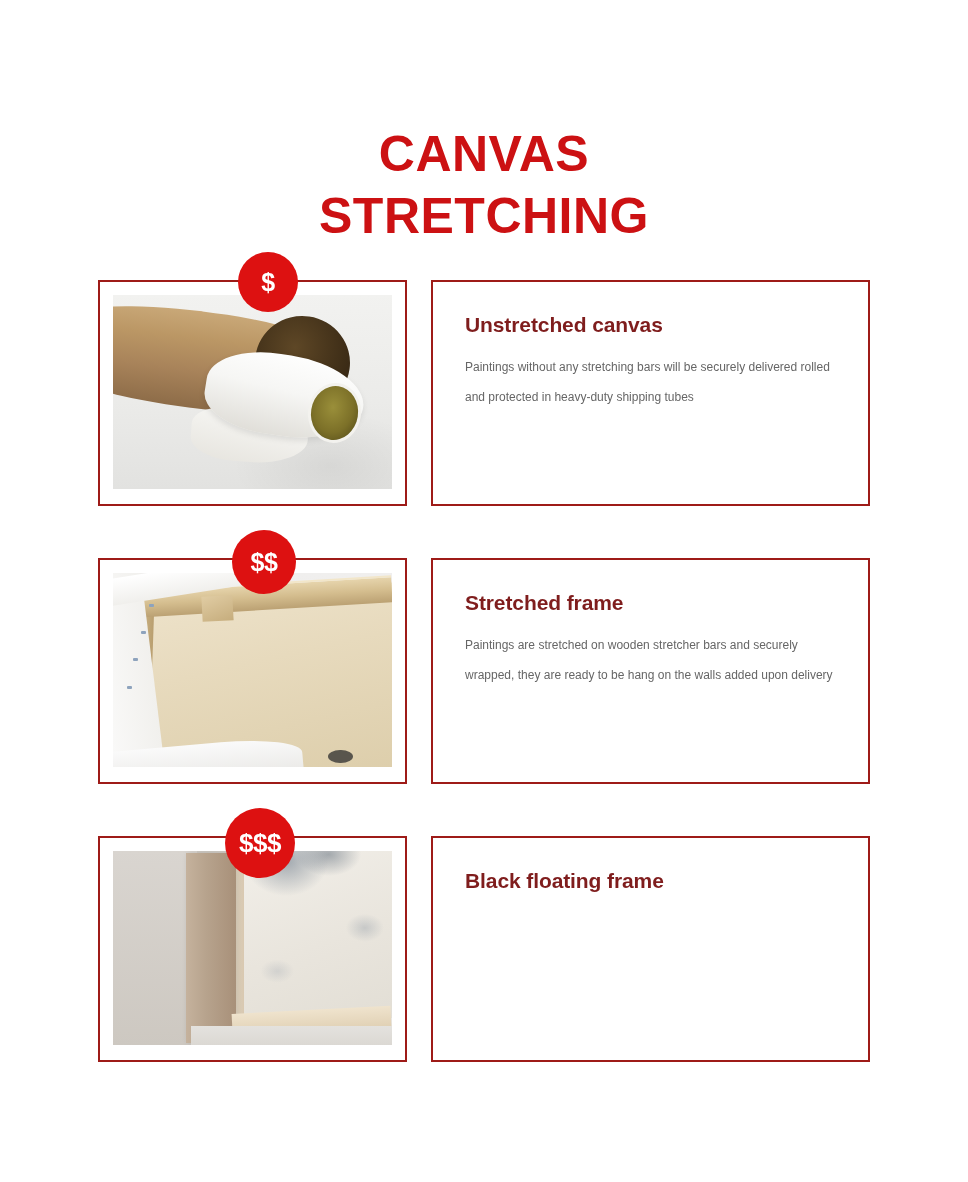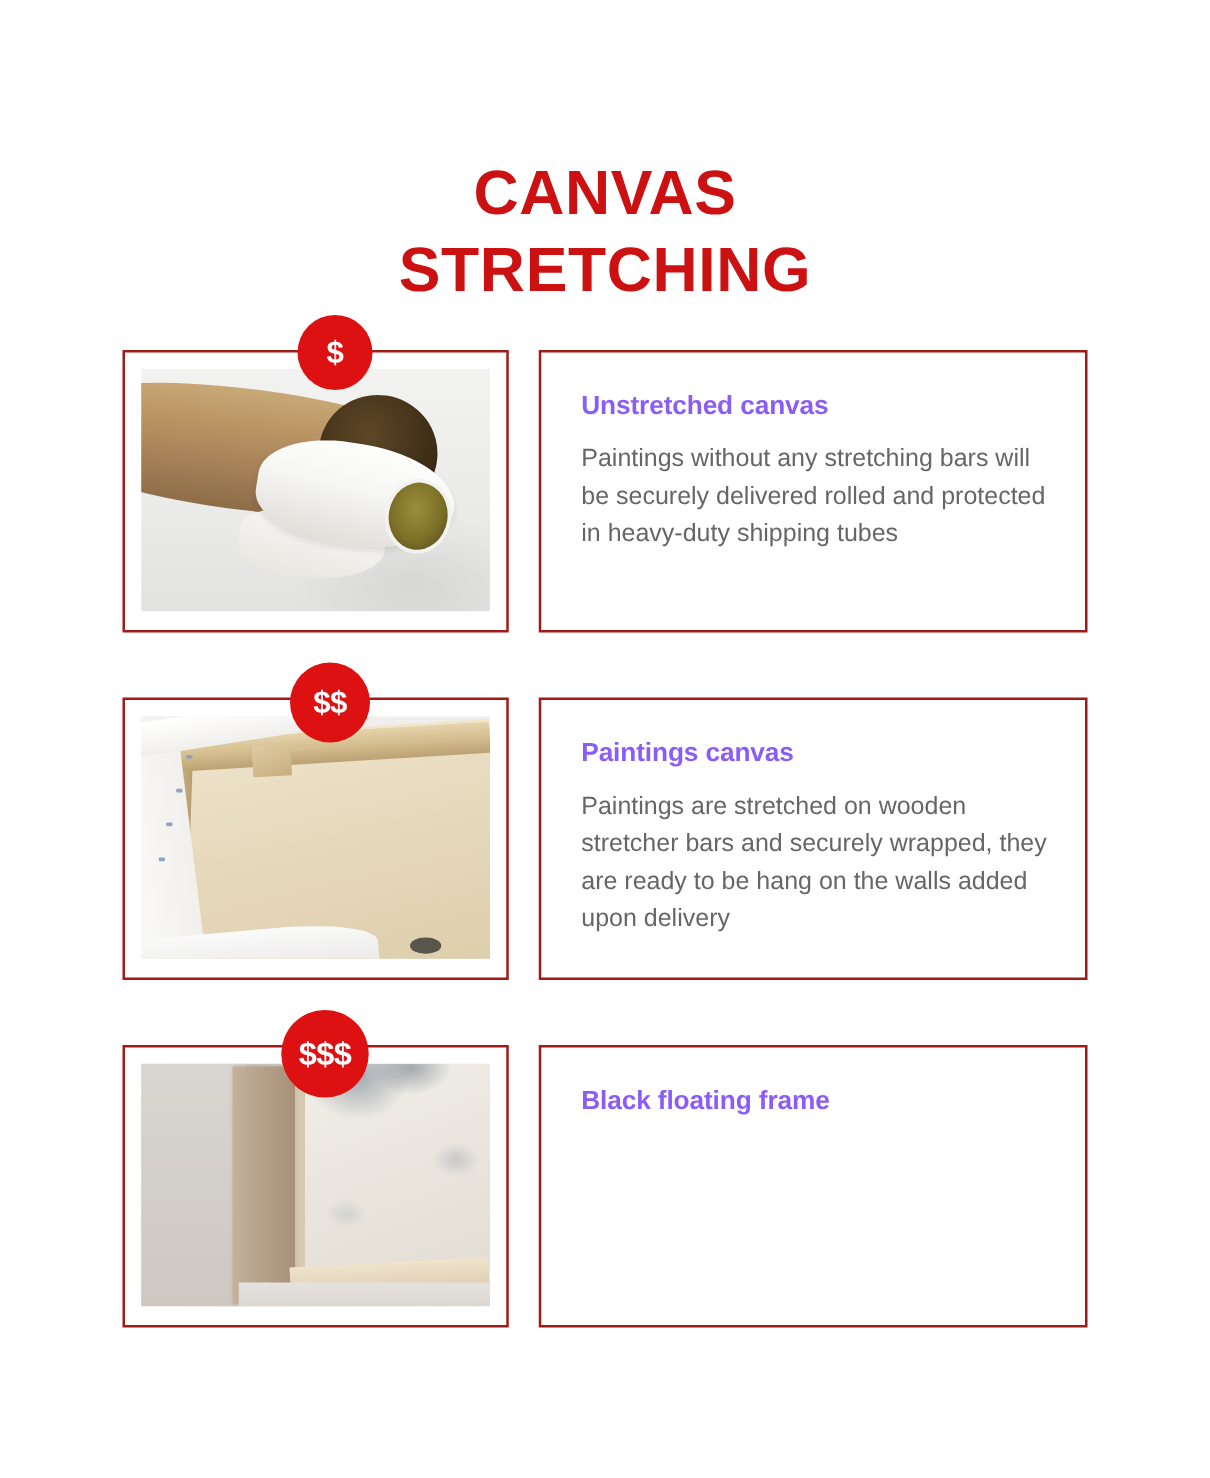"Unstretched canvas" .card-title { color: #8b5cf6 -> #7f1d1d }
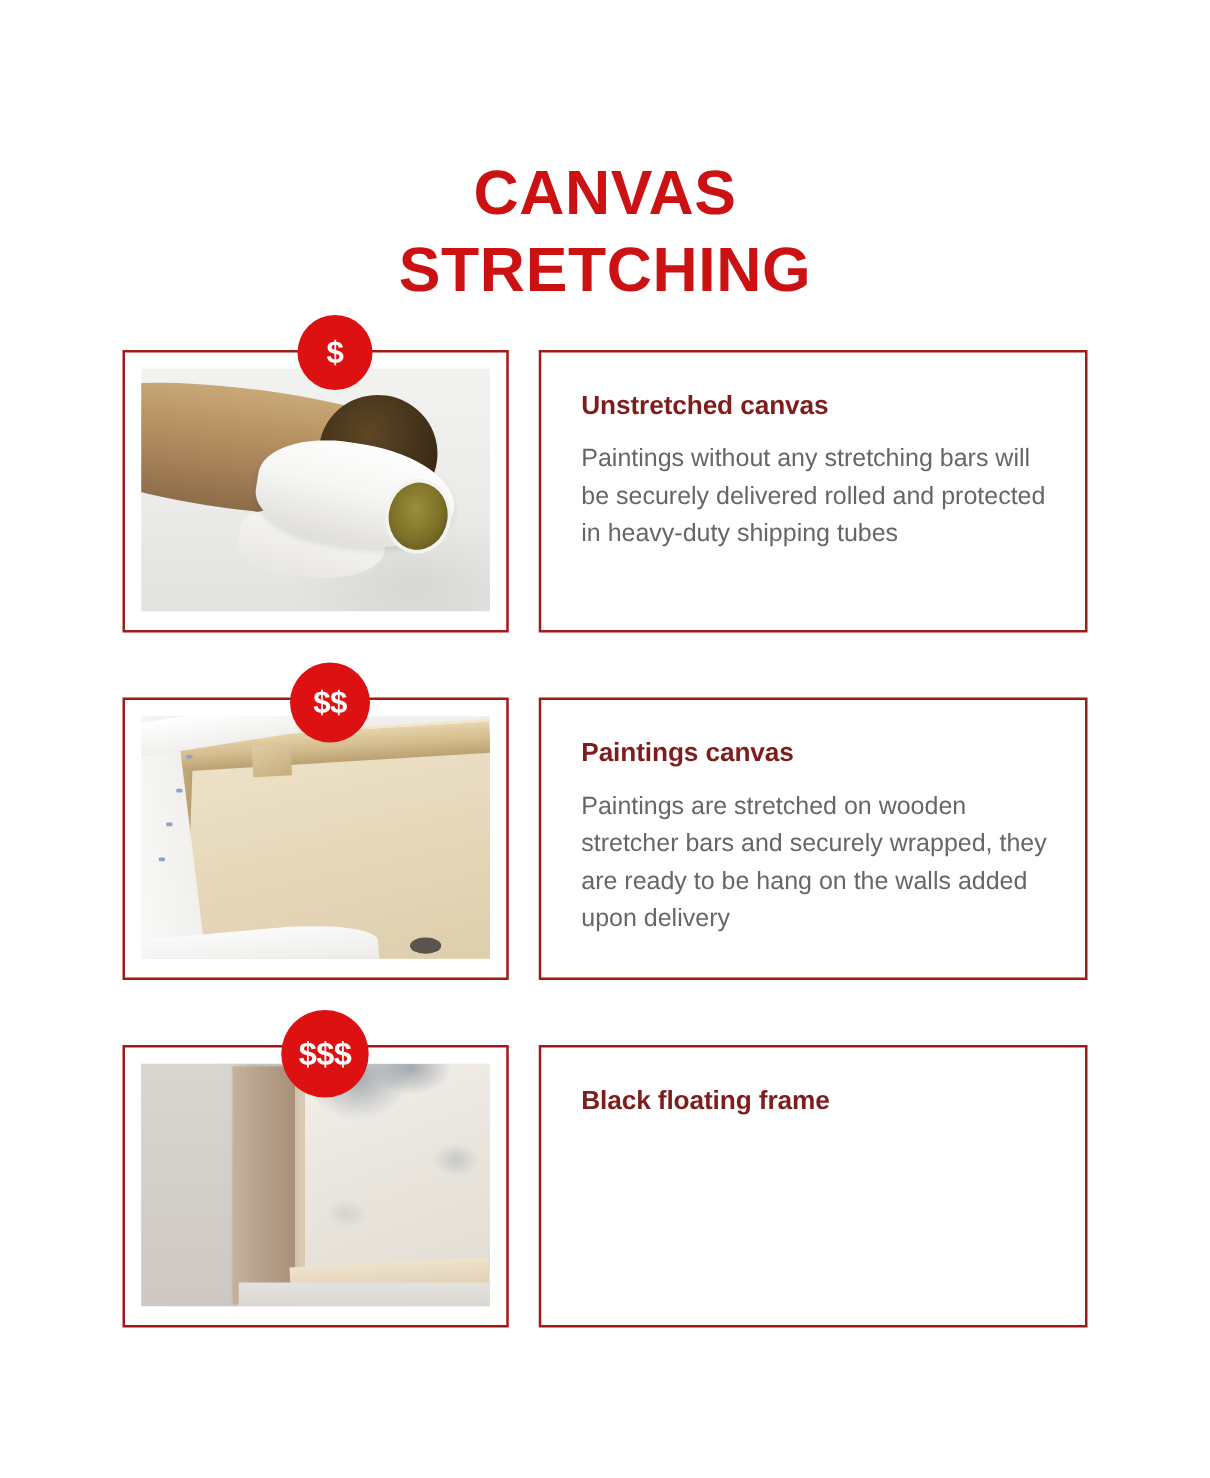"Paintings without any stretching bars" .card-body { font-size: 20px -> 12px }
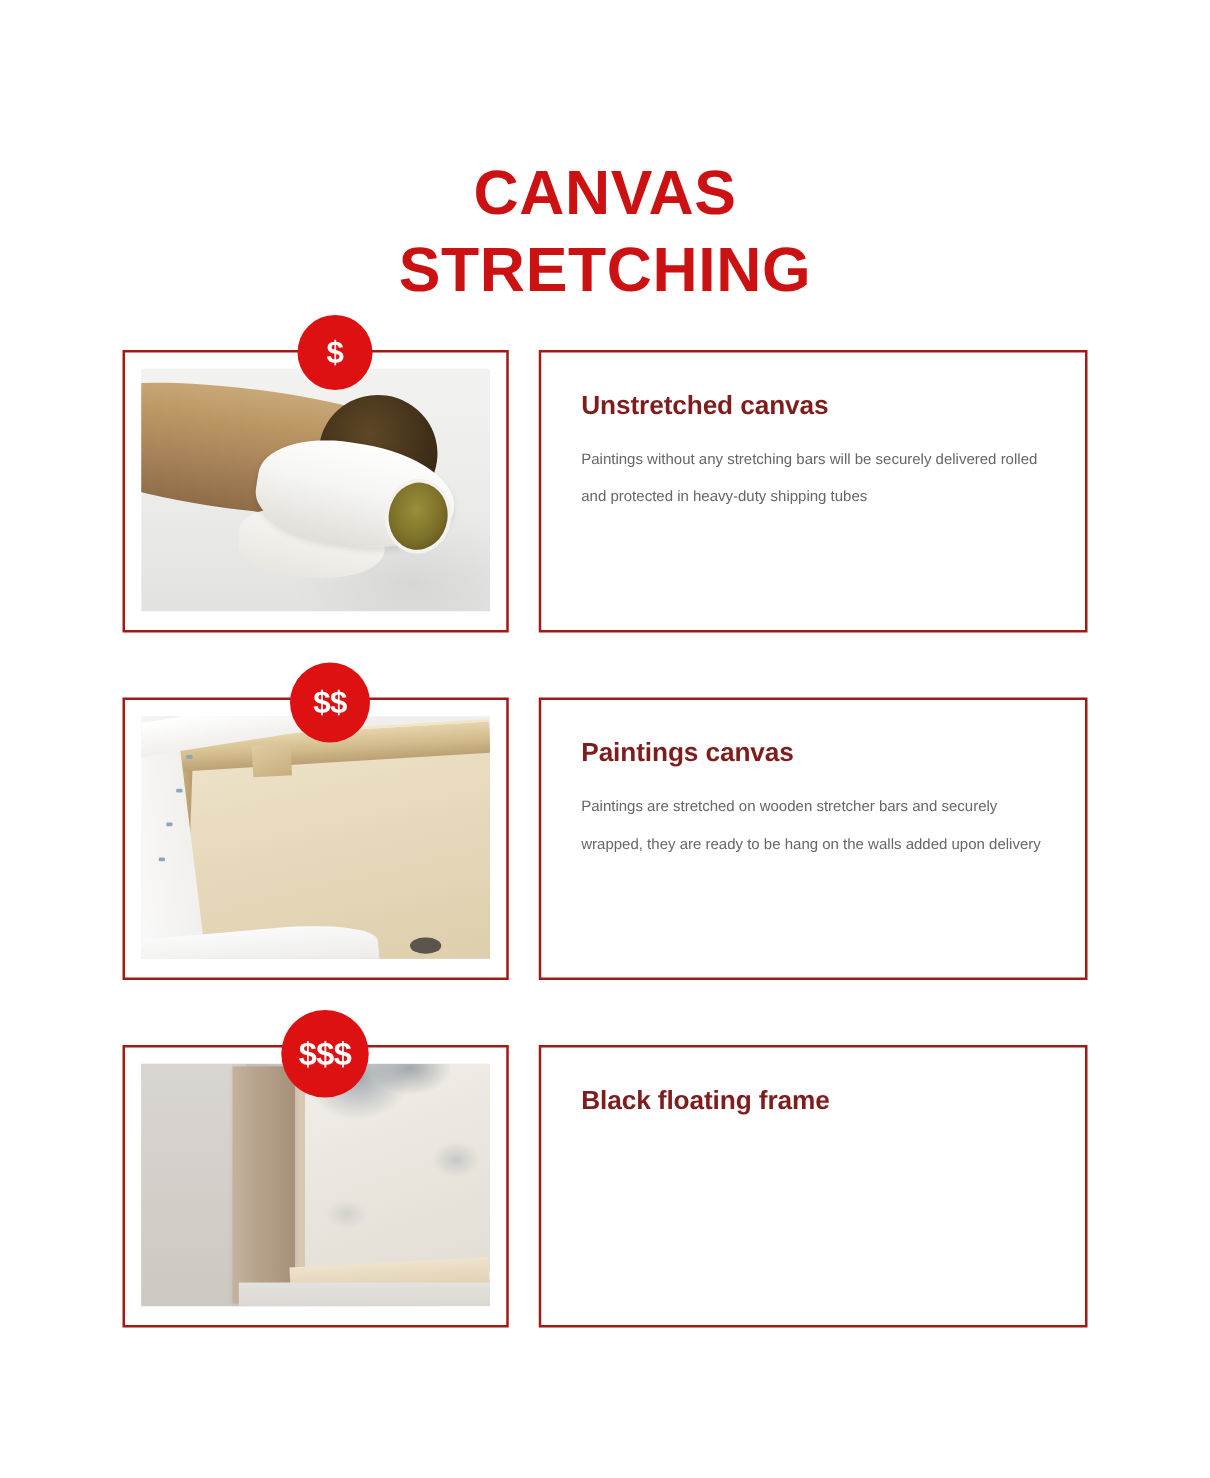"Paintings canvas" h3.card-title { text: Paintings canvas -> Stretched frame }
